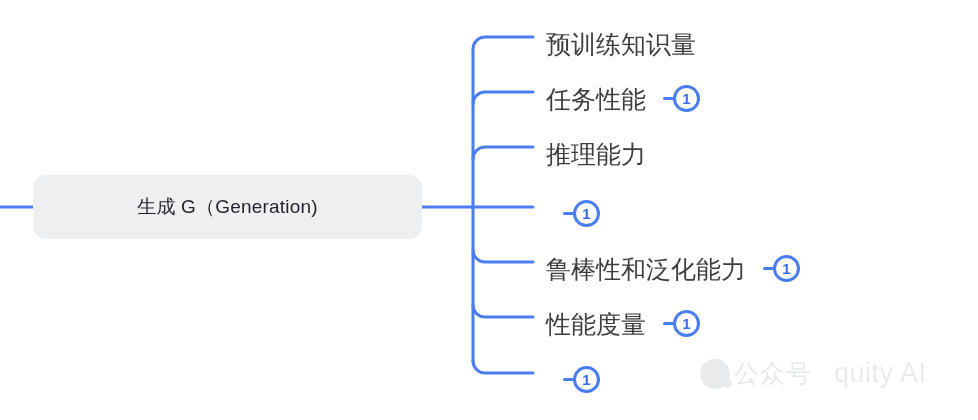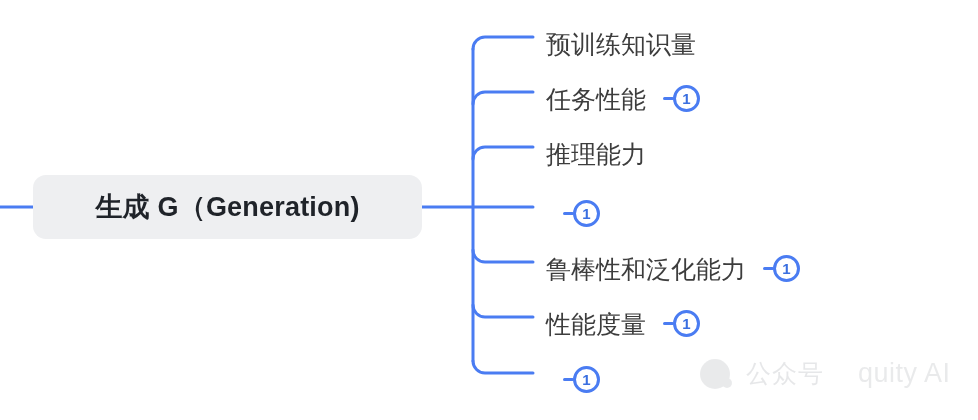"生成 G（Generation)" #root-node .root-label { font-size: 27px -> 19px; font-weight: bold -> normal }
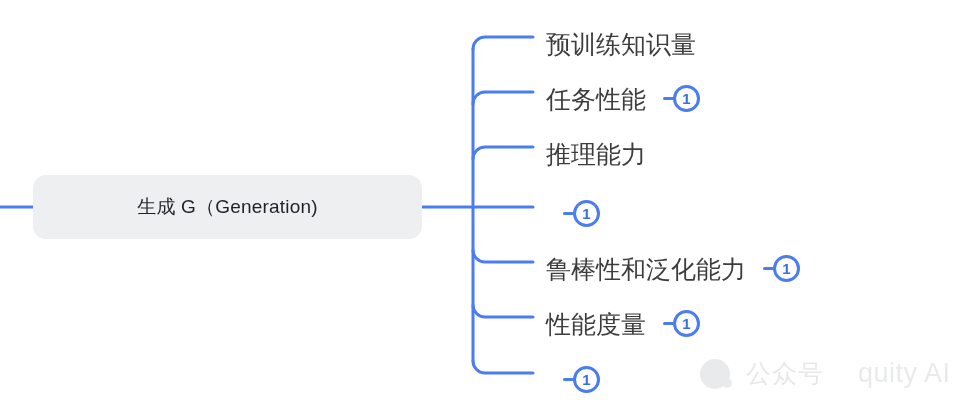"公众号" #watermark { gap: 12px -> none }
